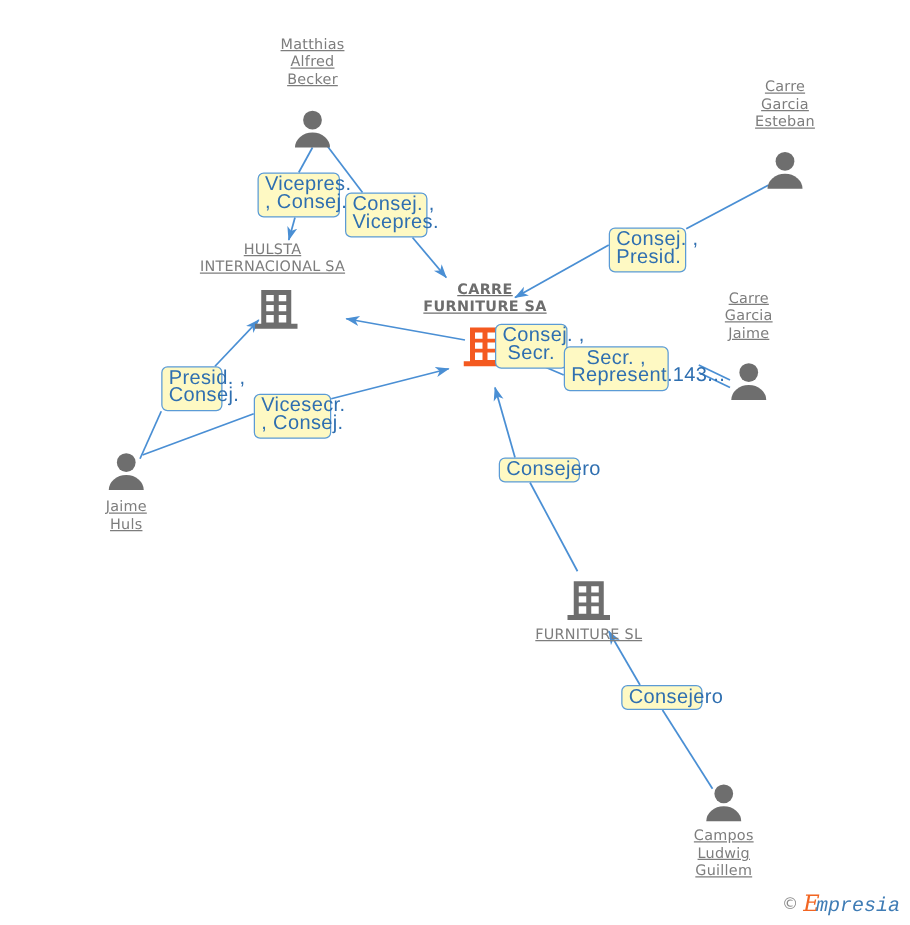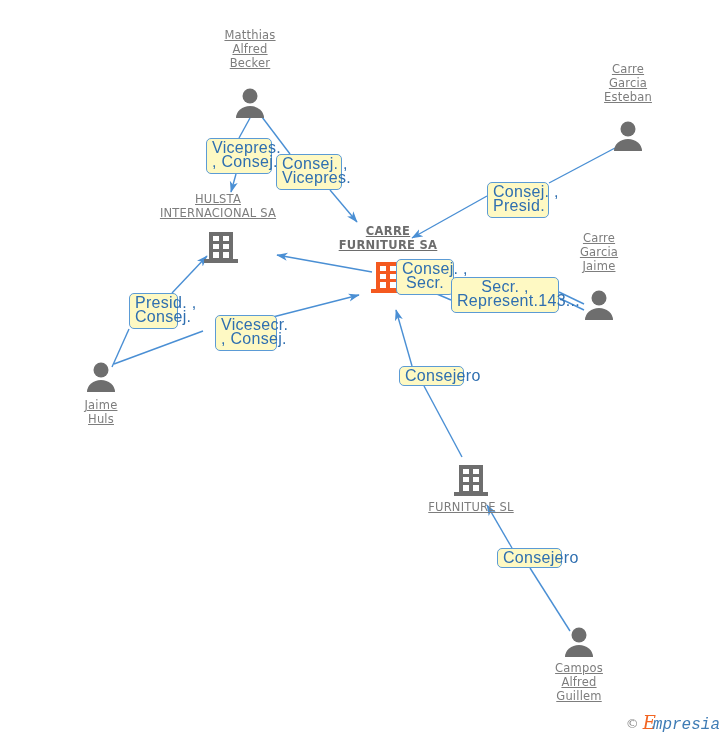"Secr. ," div.edge-label { width: 108px -> 84px }
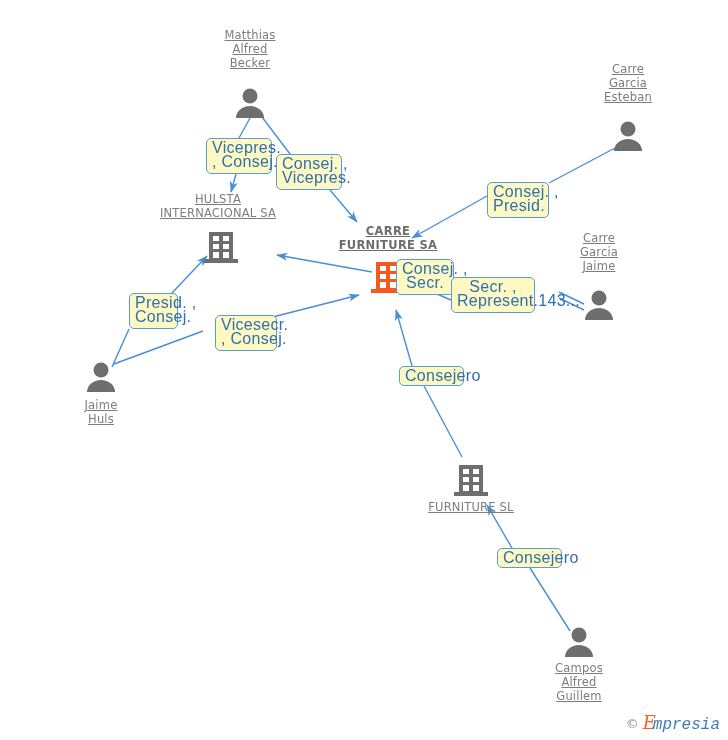"Vicesecr." div.edge-label { margin-left: 12px -> none }
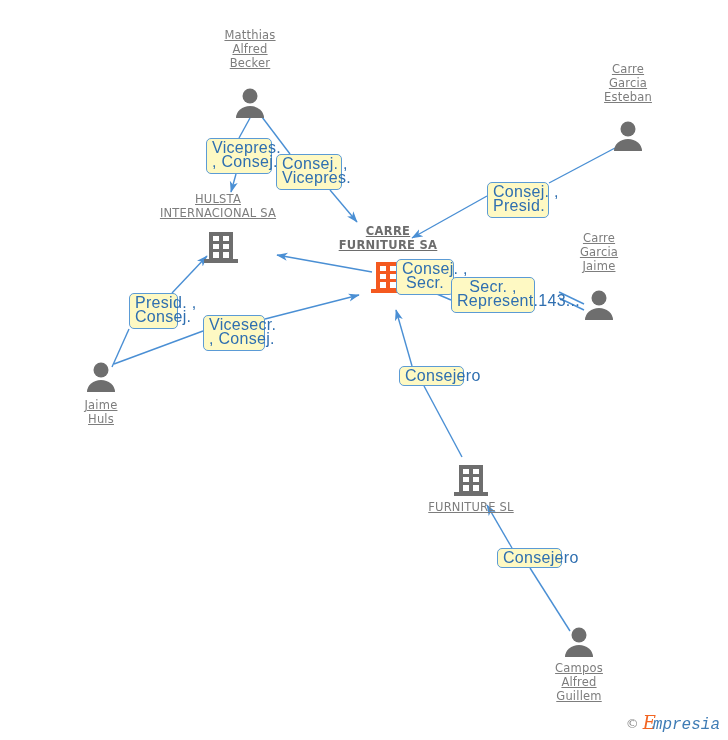"Campos" div.node-label { text: Alfred -> Ludwig }
